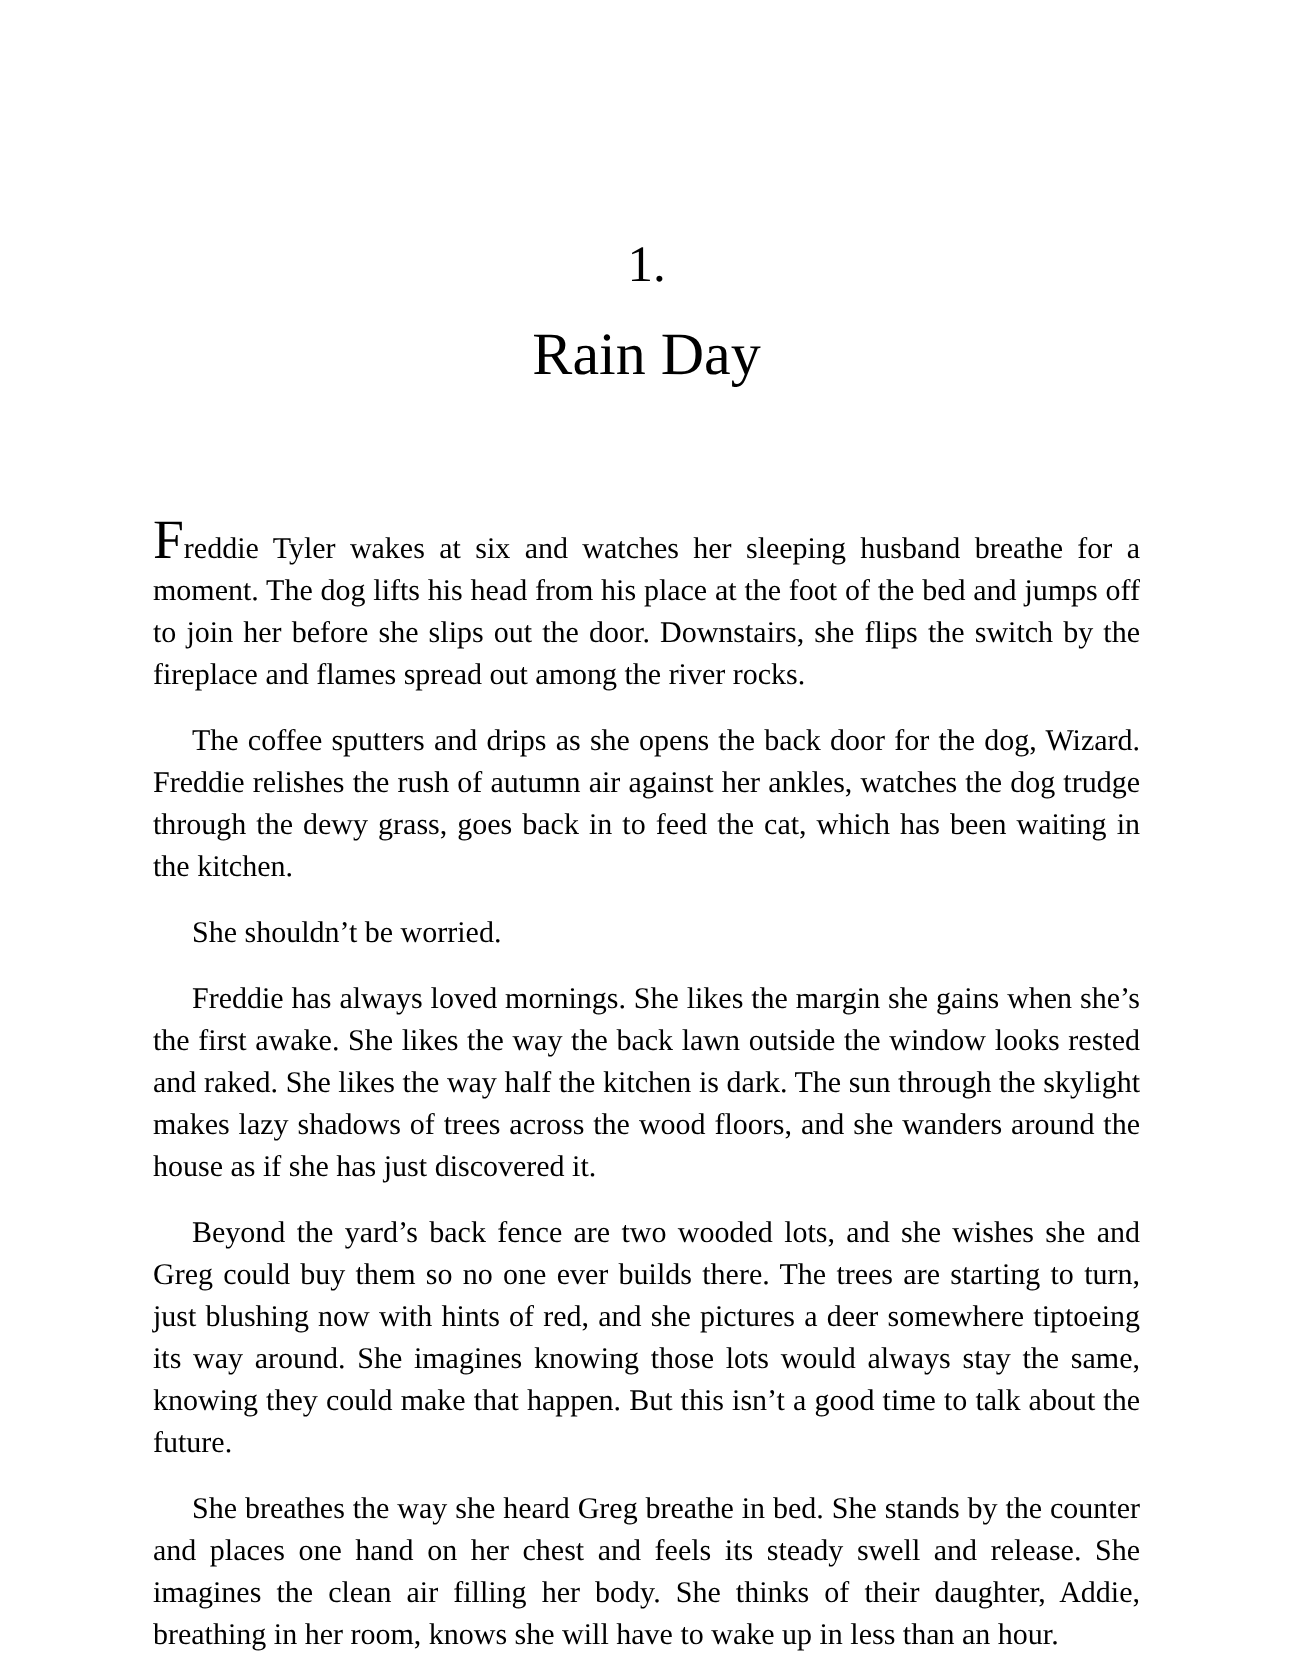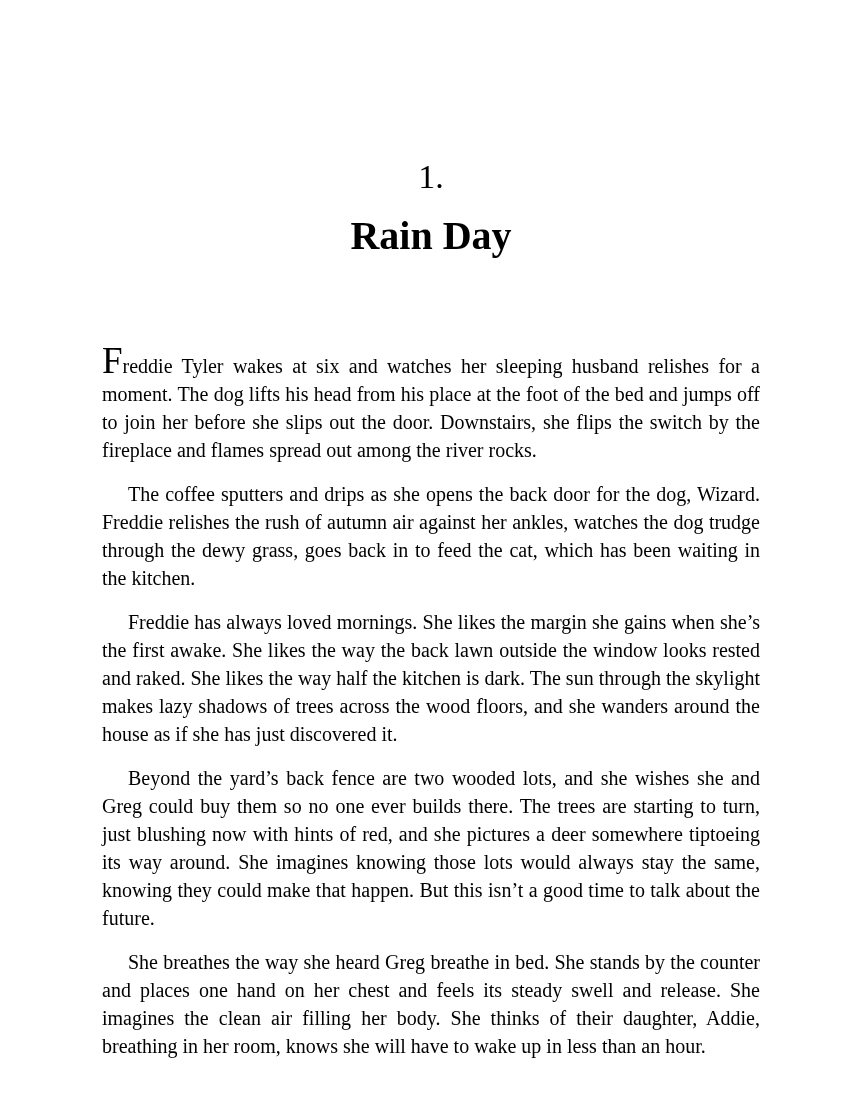"Rain Day" .chapter-title { font-weight: bold -> normal }
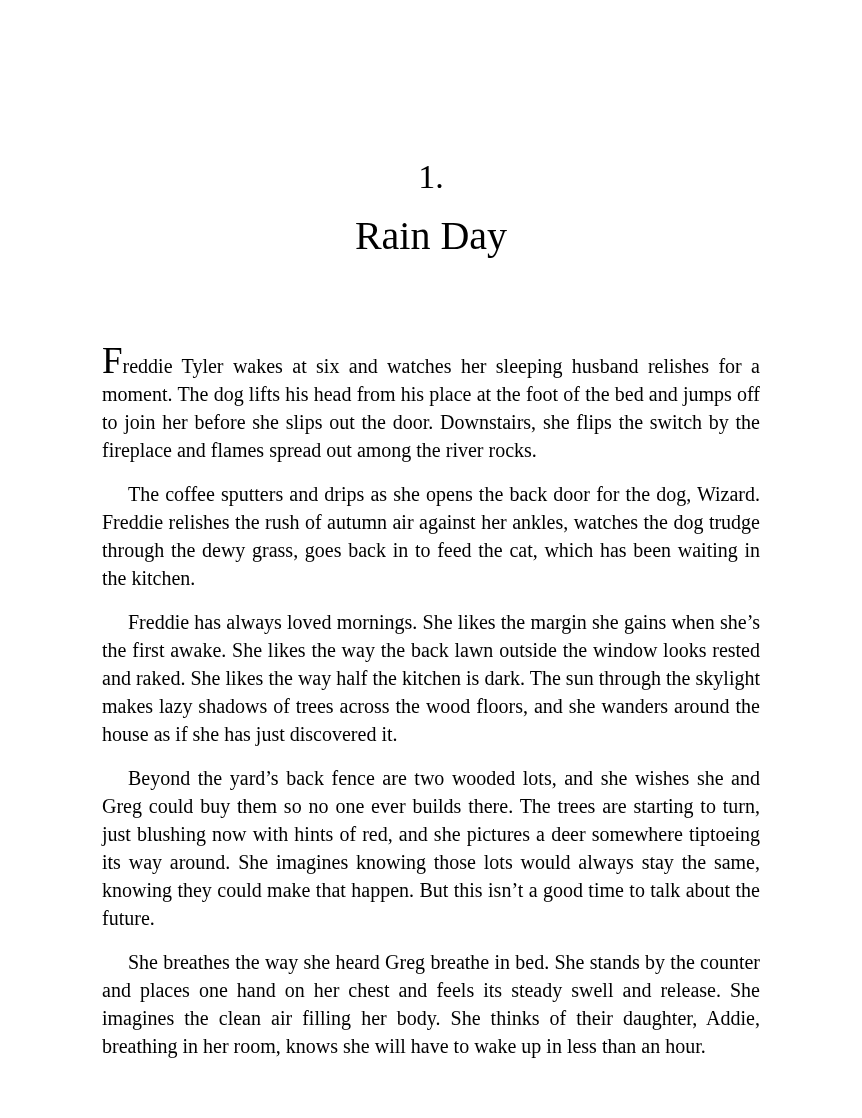"reddie Tyler wakes at six" span { text: relishes -> breathe }
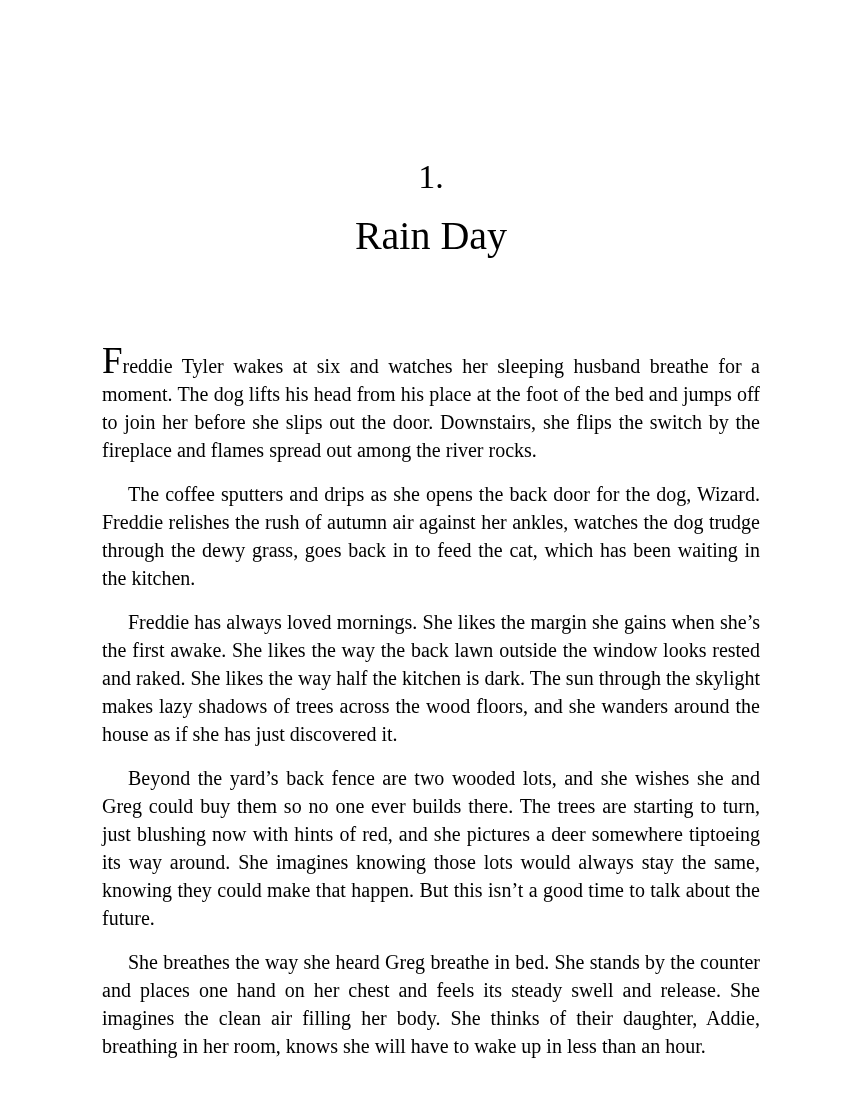"She shouldn’t be worried." p.indented { html: none -> <p>She shouldn’t be worried.</p> }
